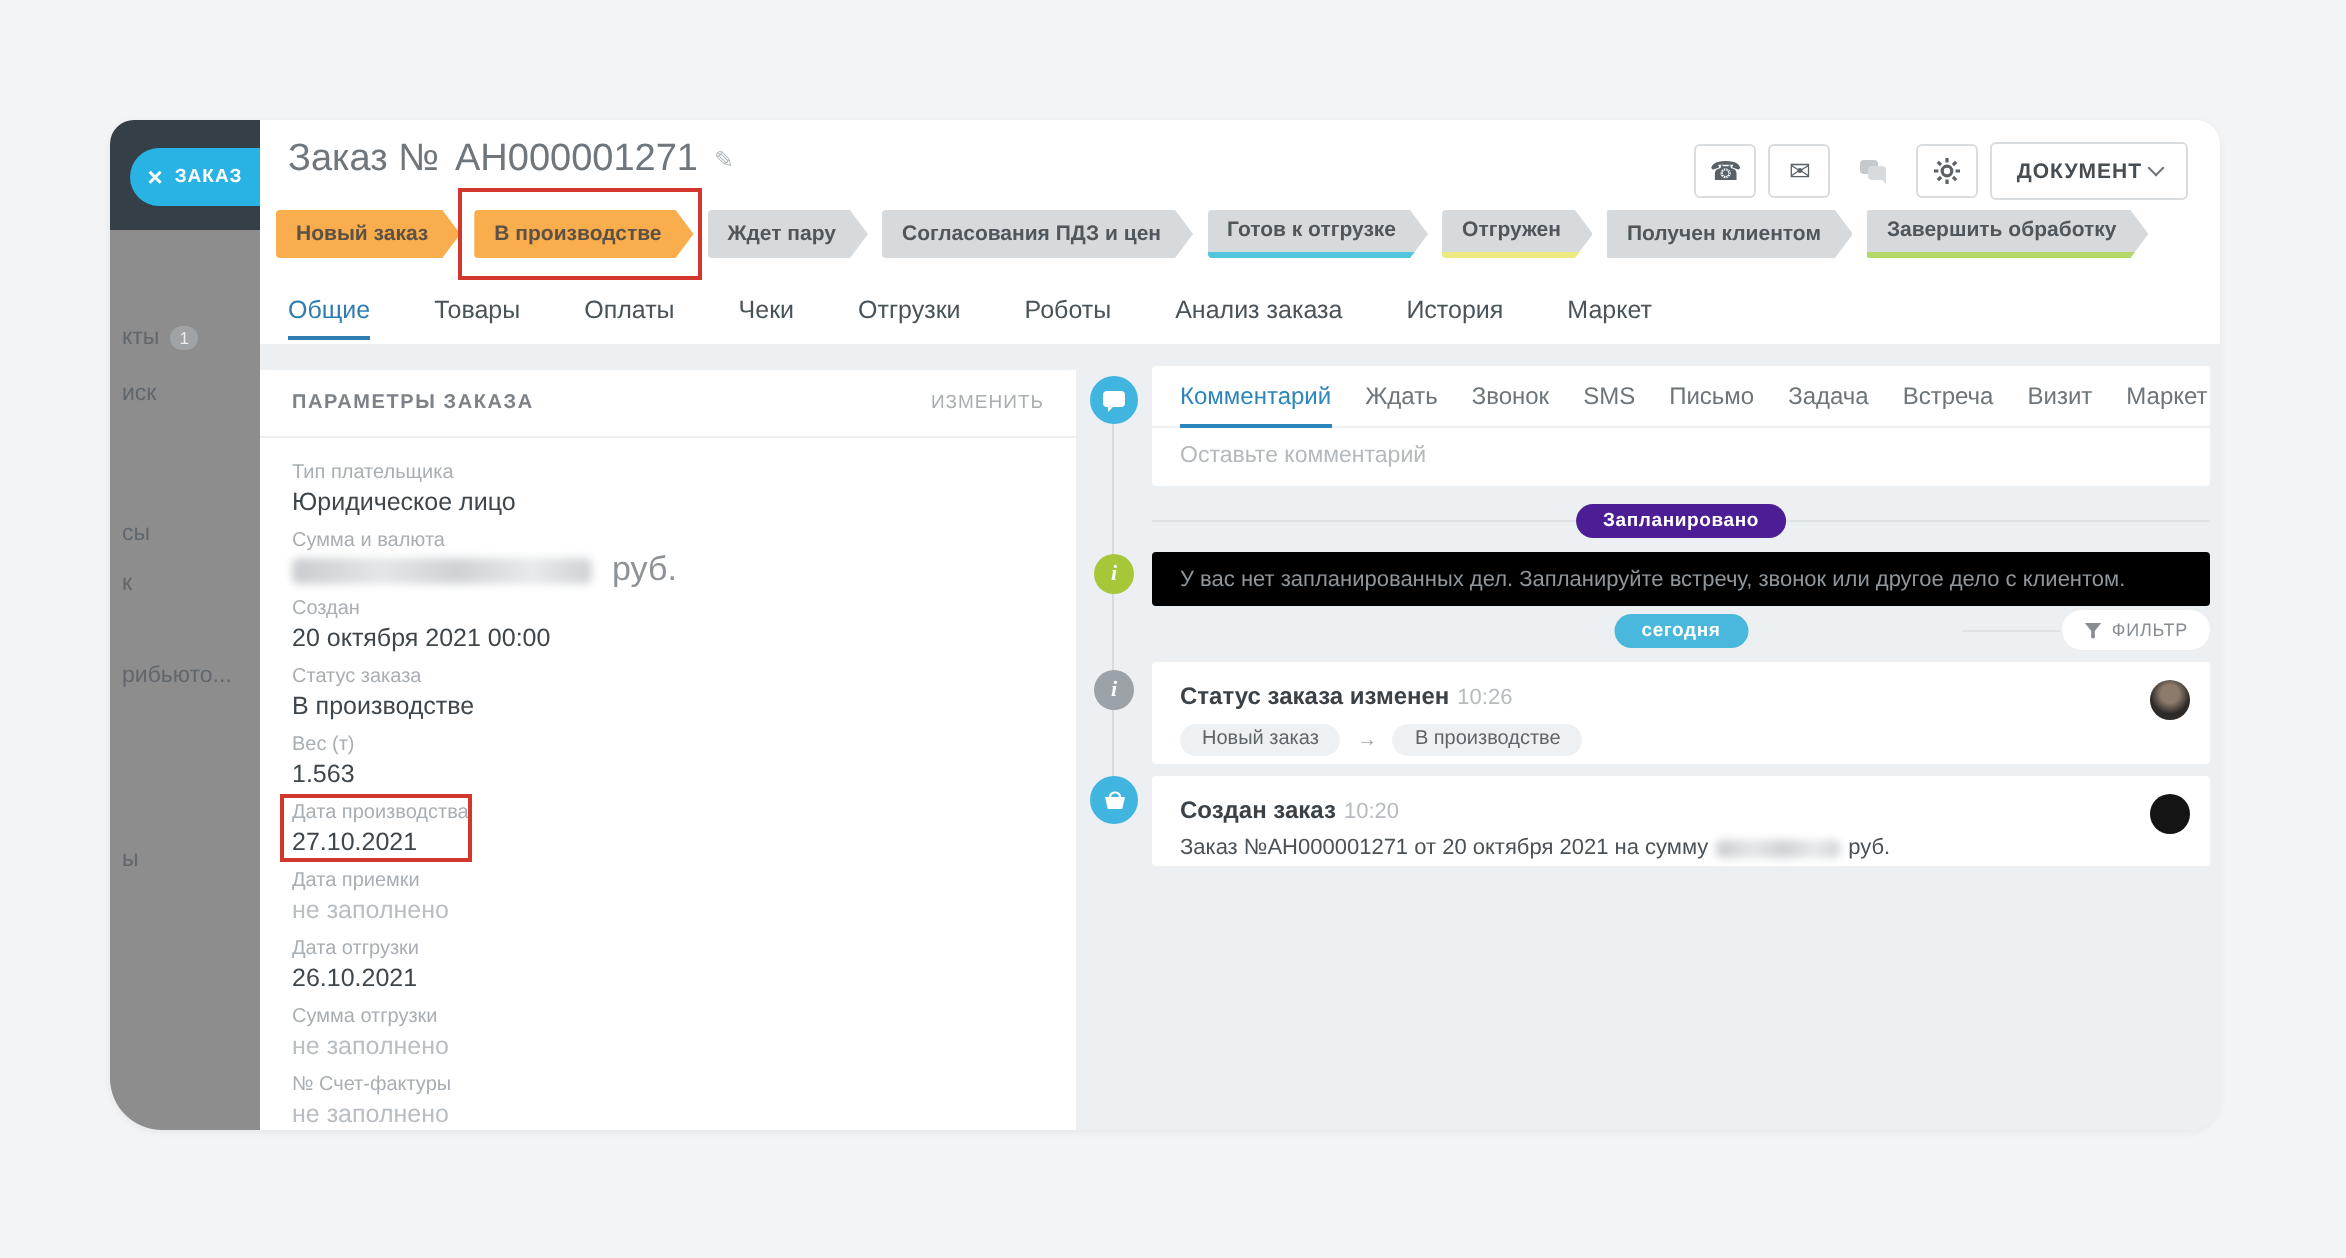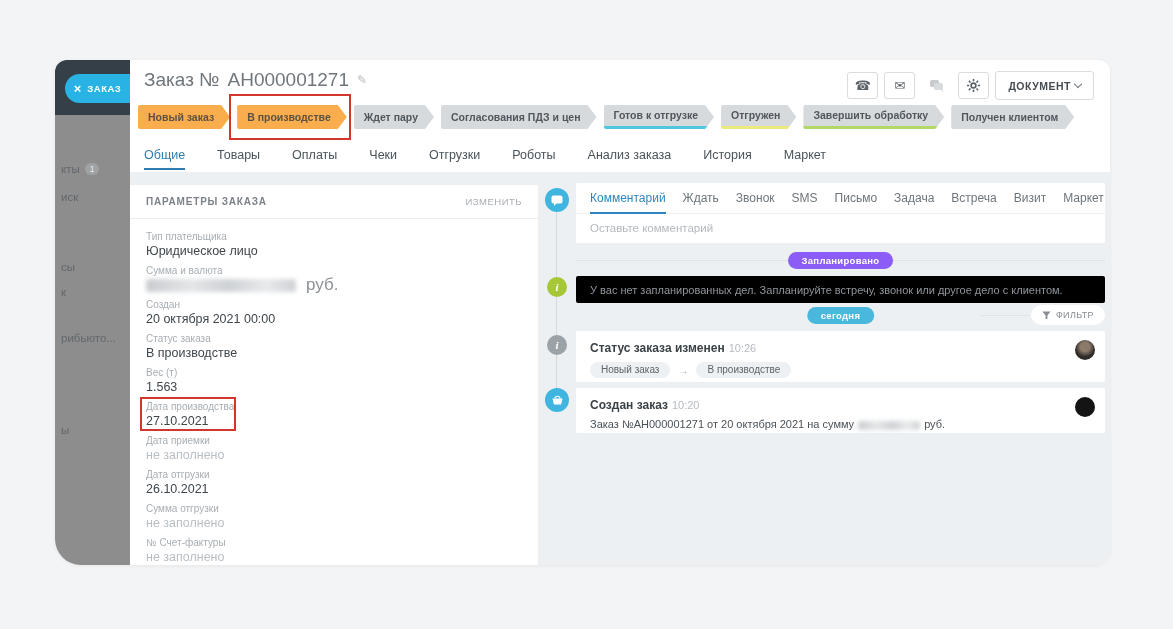"Завершить обработку" div.stage-wrap { order: before "Получен клиентом" -> after "Получен клиентом" }
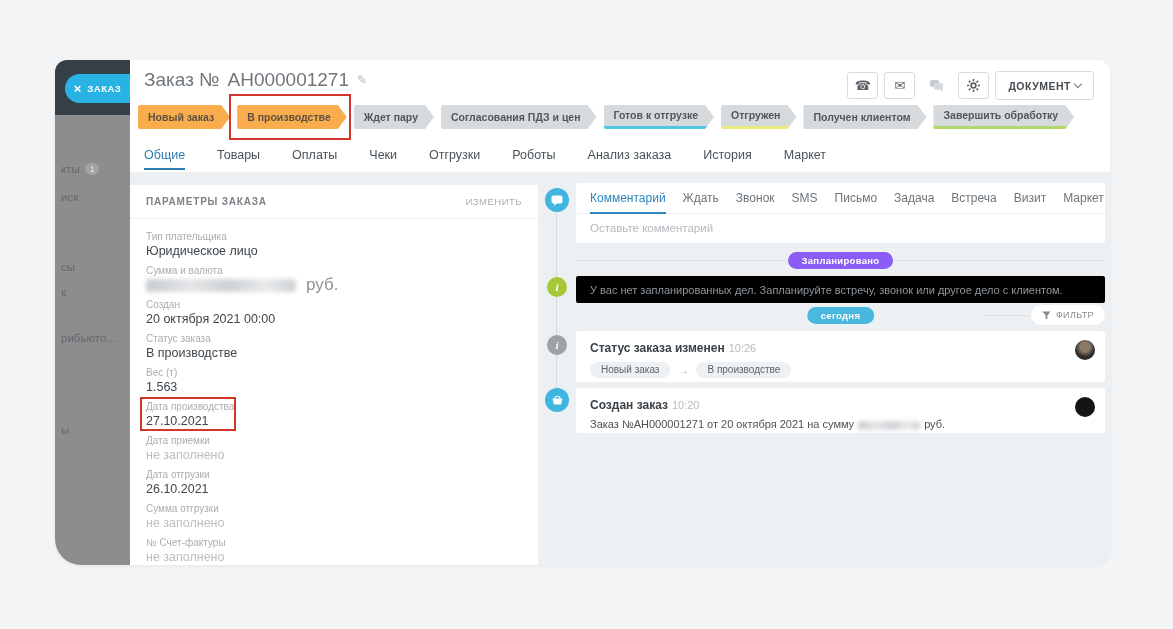"Запланировано" .planned-pill { background: #8b5cf6 -> #4c1d95 }
